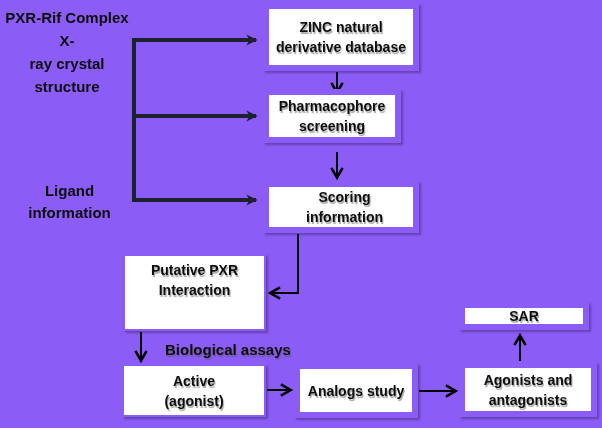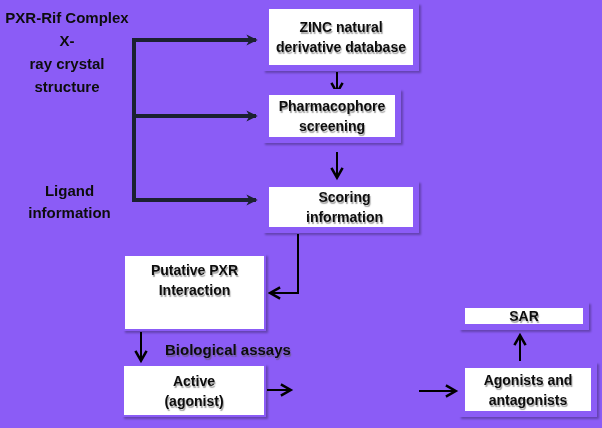"Analogs study" div.node { html: none -> <div>Analogs study</div> }
